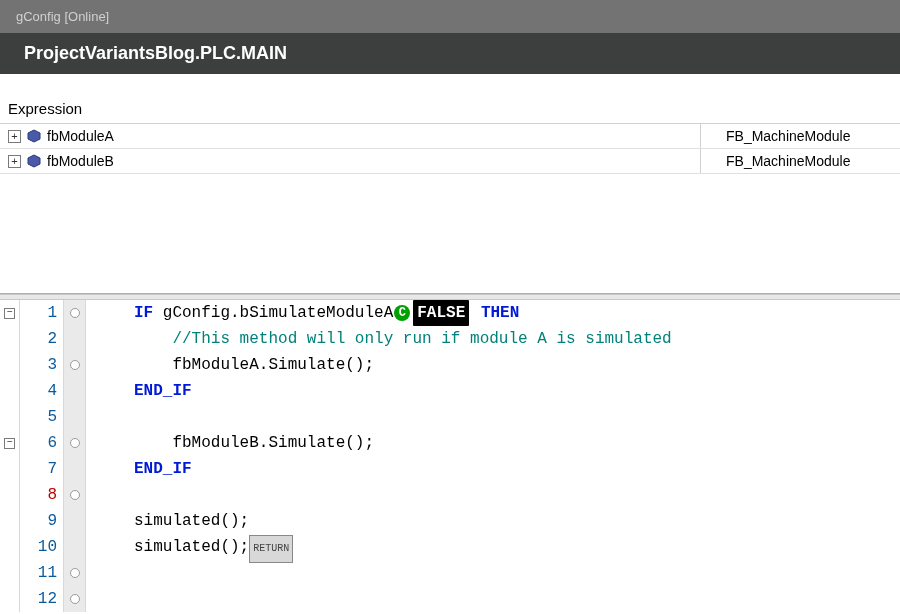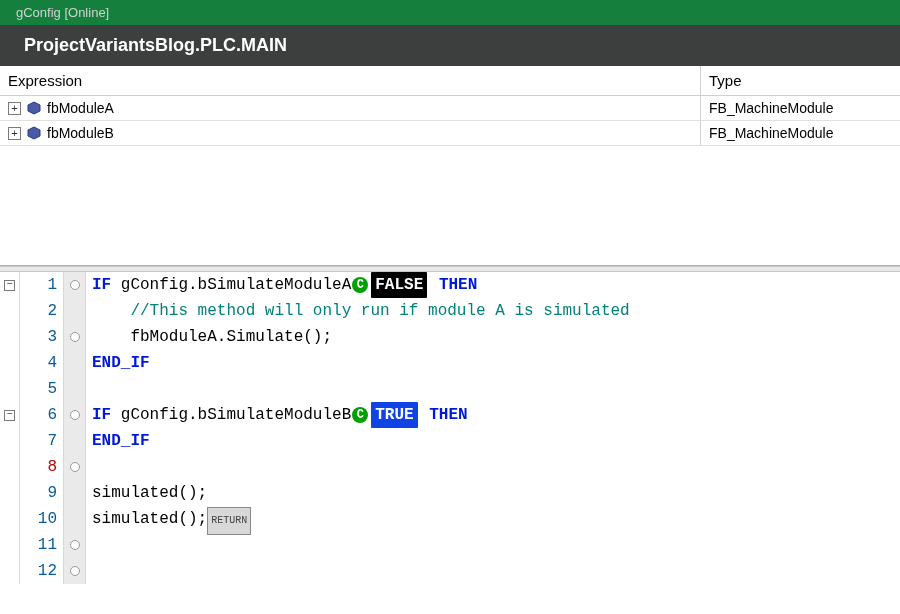"gConfig [Online]" .tabbar { background: #15803d -> #737373; height: 25px -> 33px }
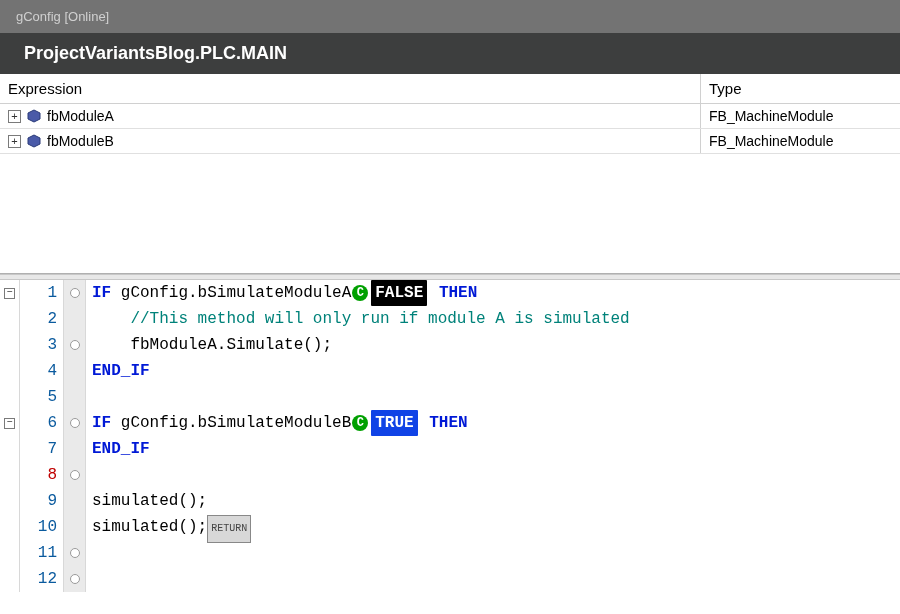"Expression" .declpane { margin-top: none -> 20px }
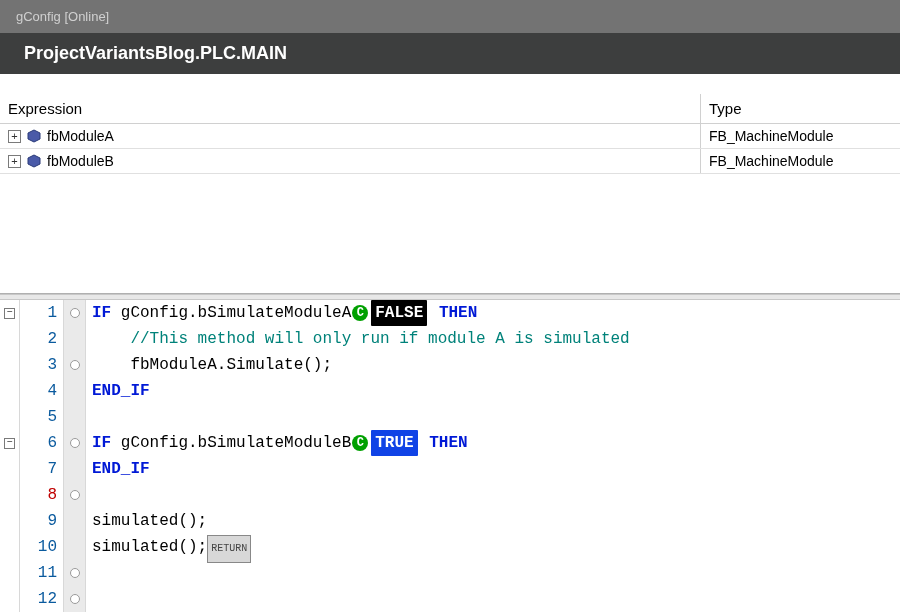"Type" div.col-type { html: <div>Type</div> -> none }
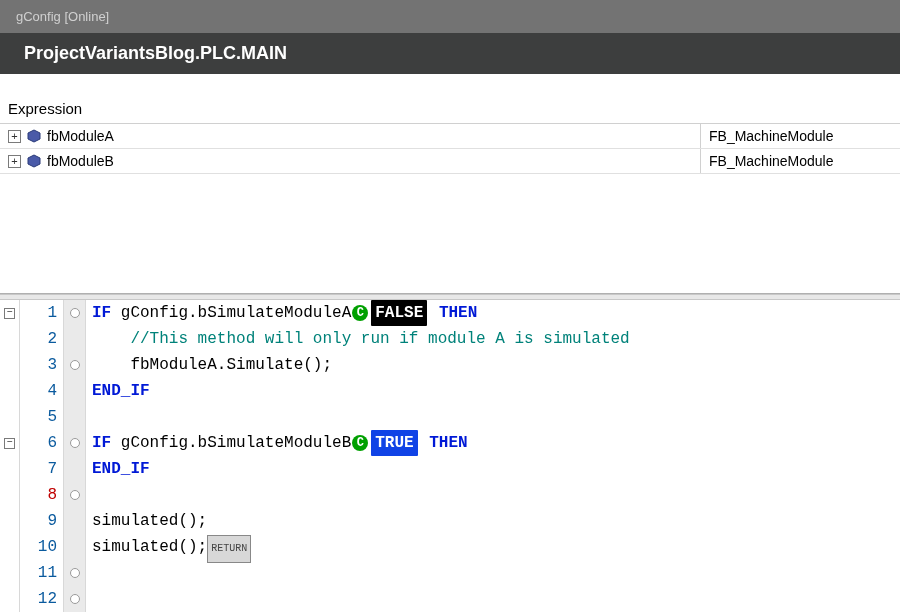"FB_MachineModule" .declrow .col-type { padding: 4px 8px -> 4px 25px }
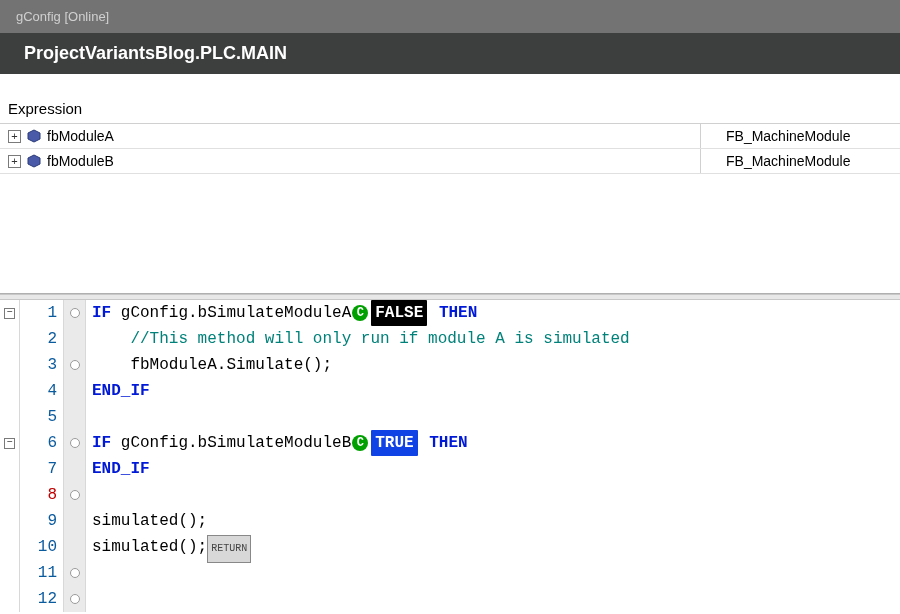"IF gConfig.bSimulateModuleA C FALSE THEN" .codecol .cl { margin-left: none -> 42px }
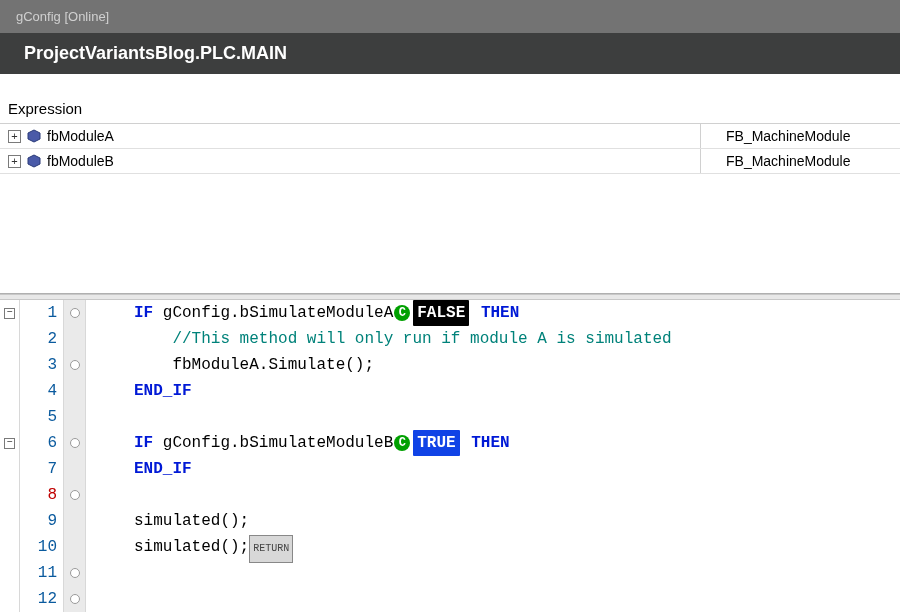"IF gConfig.bSimulateModuleB C TRUE THEN" div.cl { html: <div><span>IF</span><span> gConfig.bSimulateModuleB</span><span>C</span><span>TRUE</span><span> </span><span>THEN</span></div> -> none }
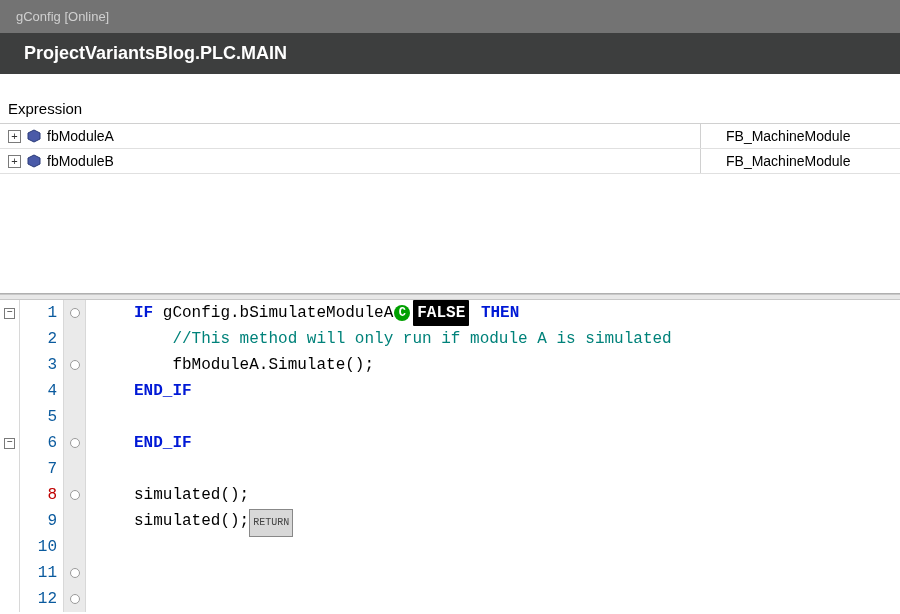"fbModuleB.Simulate();" div.cl { html: none -> <div> <span>fbModuleB.Simulate();</span></div> }
